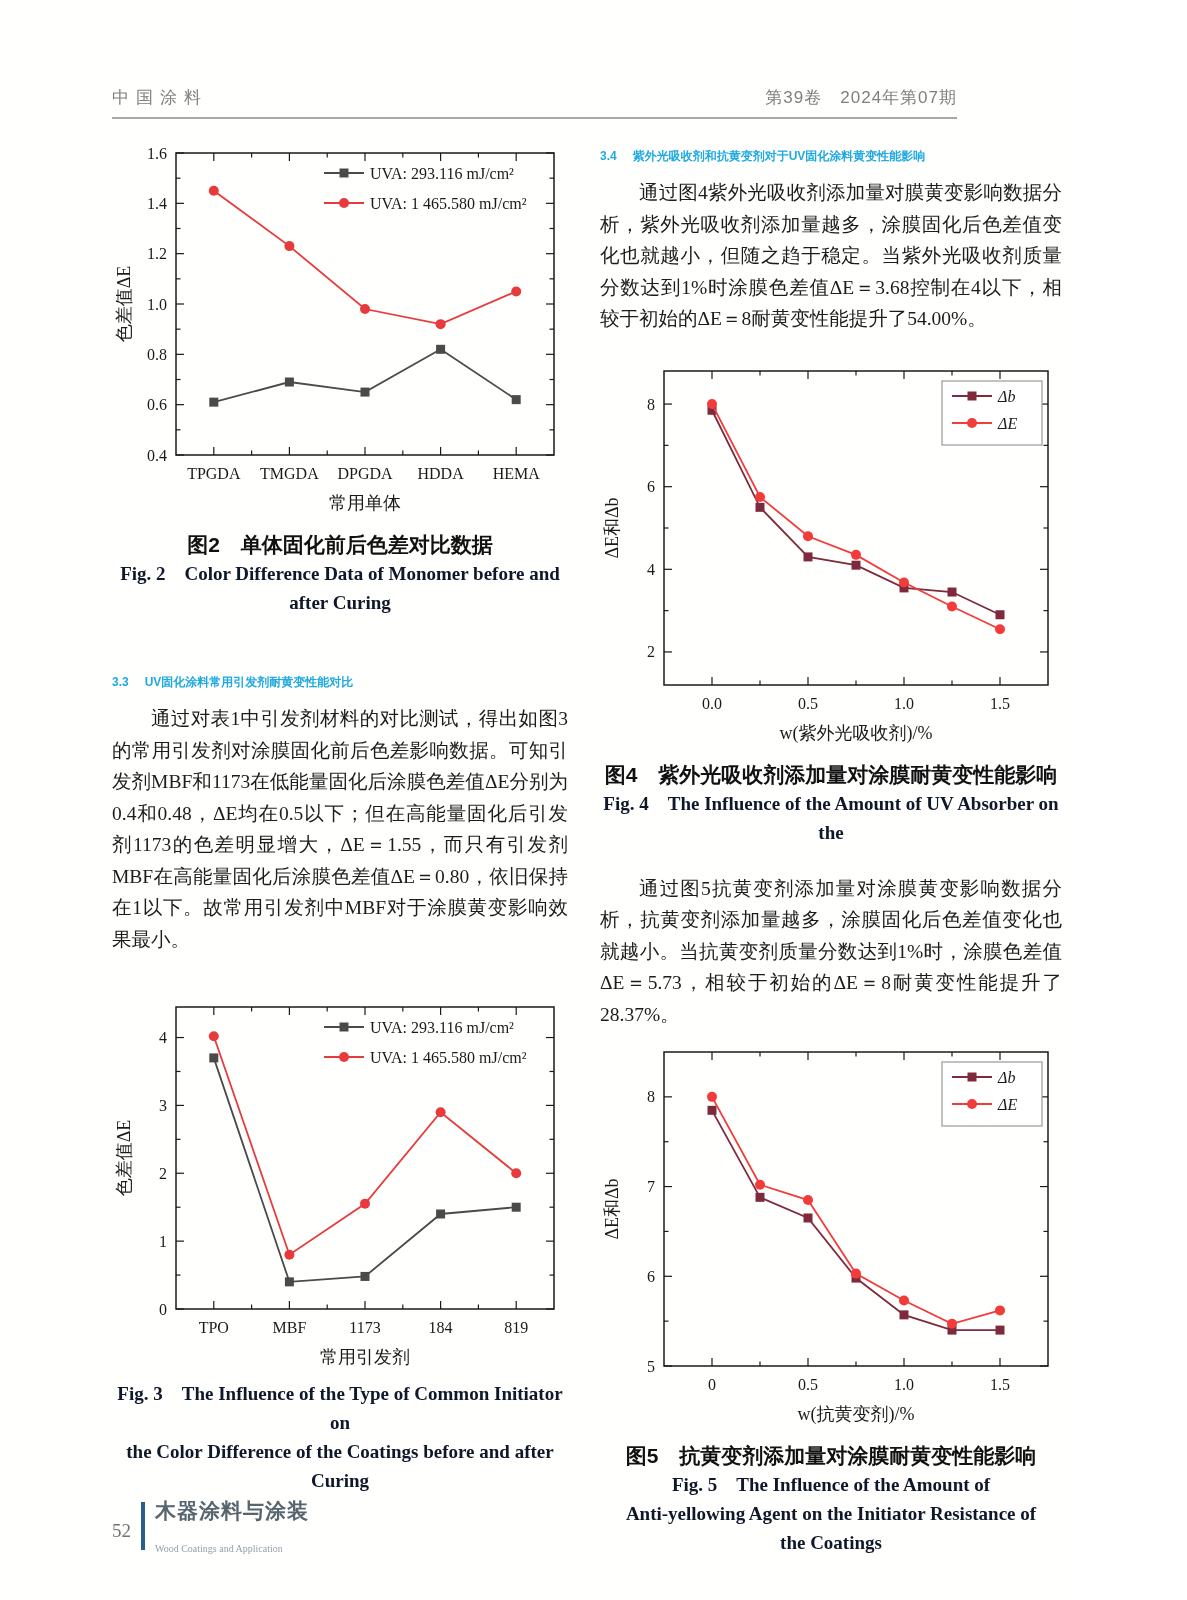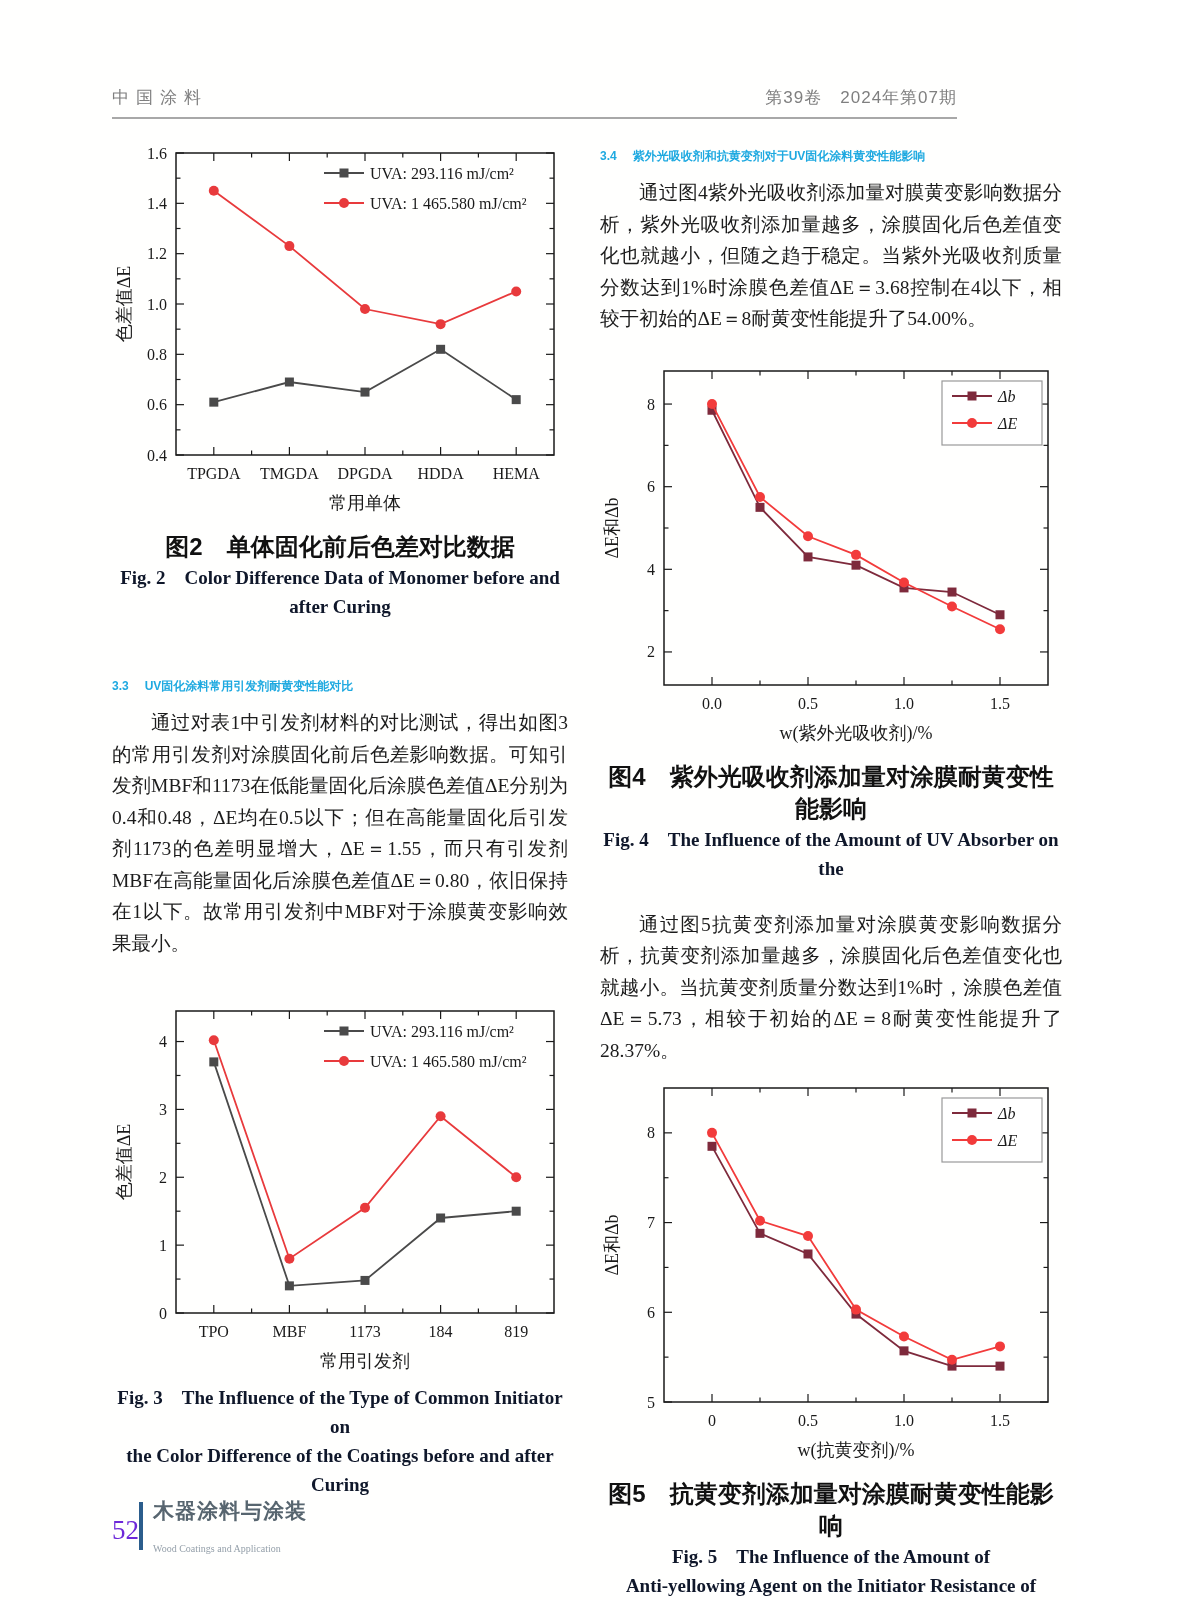"图2 单体固化前后色差对比数据" .cap-cn { font-size: 24px -> 21px }
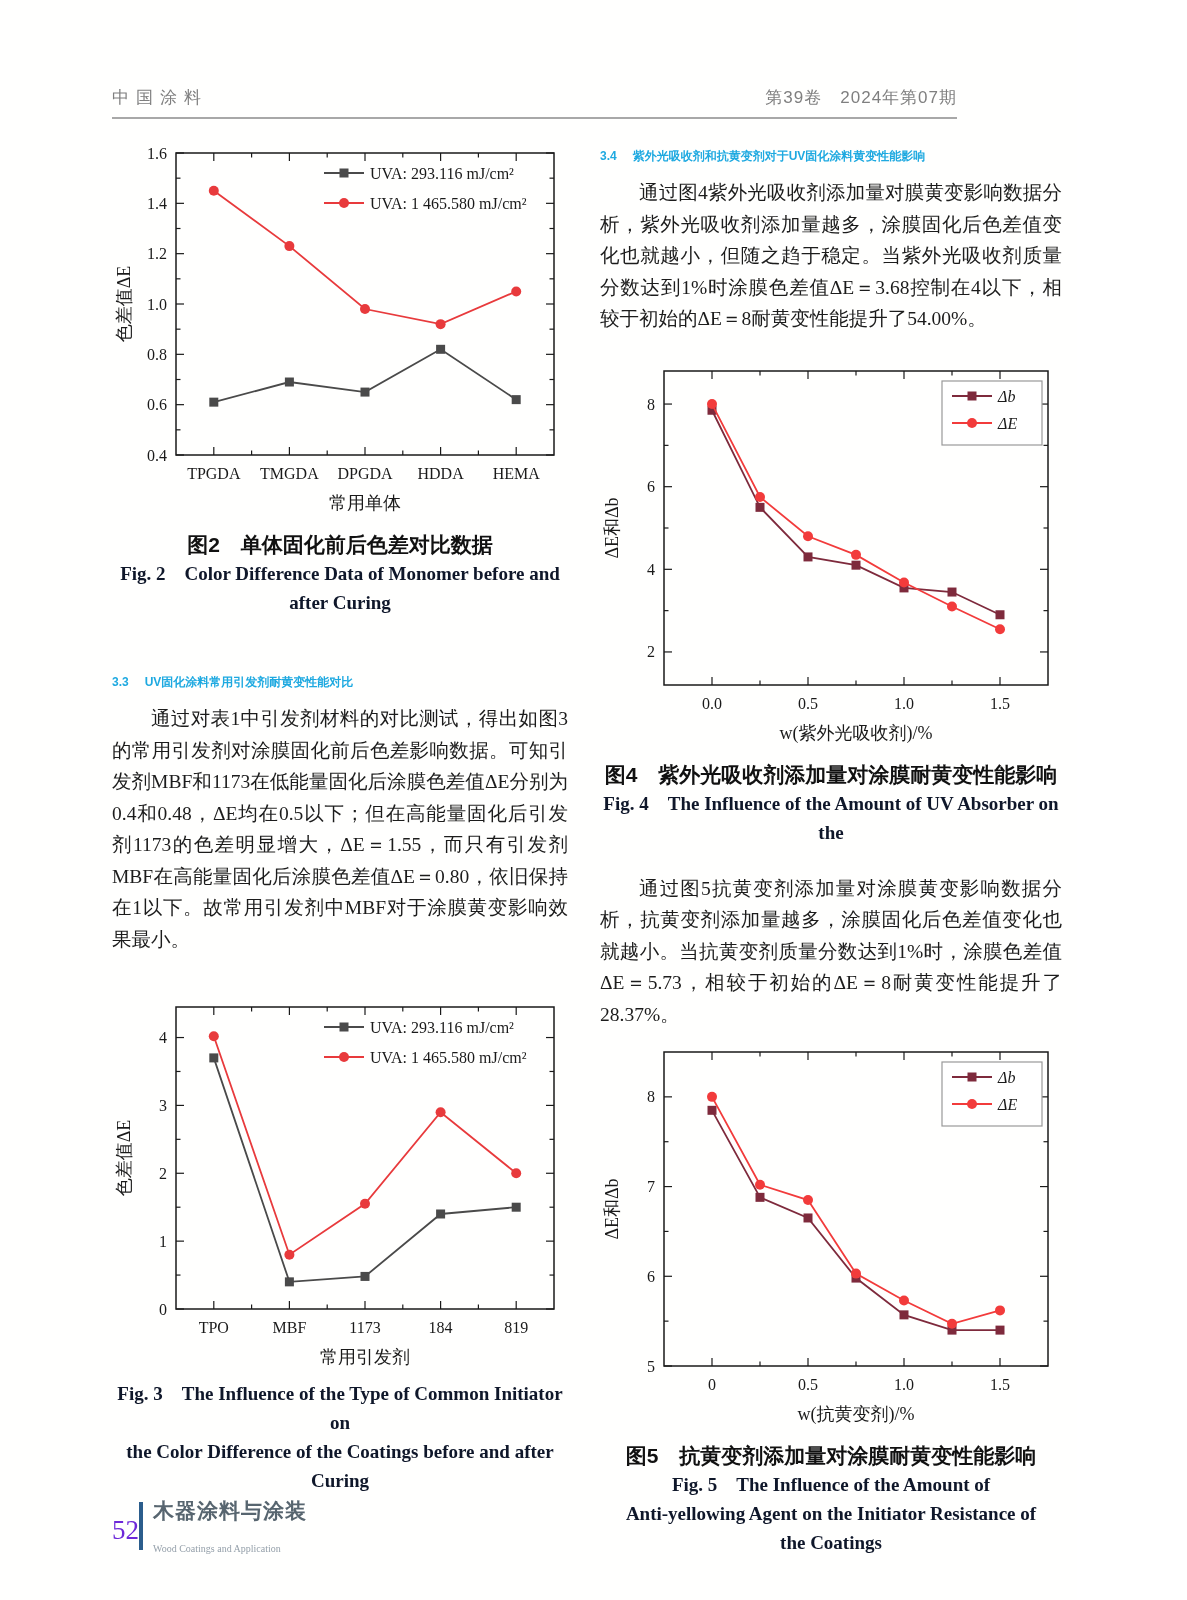"52" .pg-footer .pageno { color: #6d28d9 -> #737373; font-size: 27px -> 19px; margin-right: none -> 10px }
